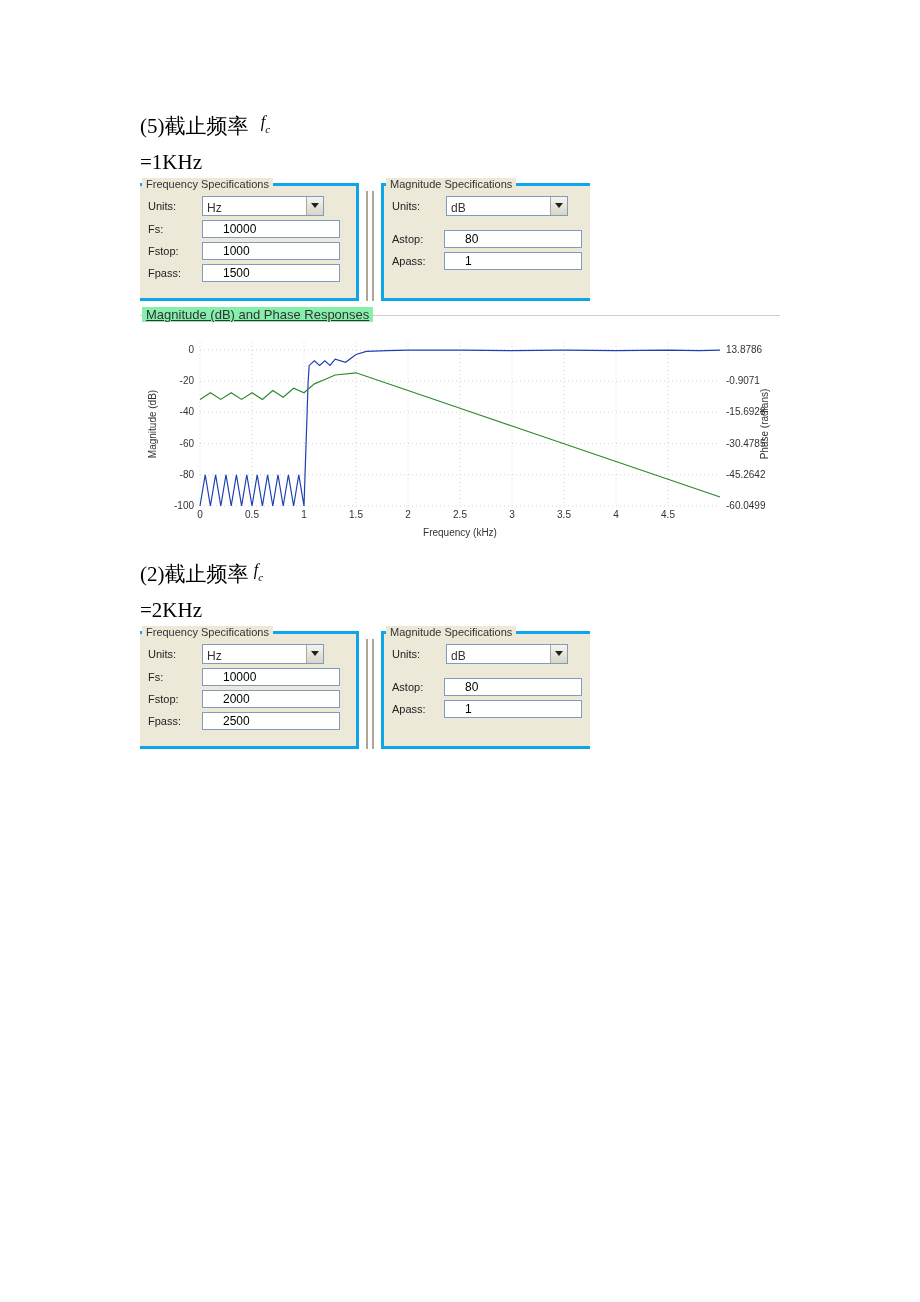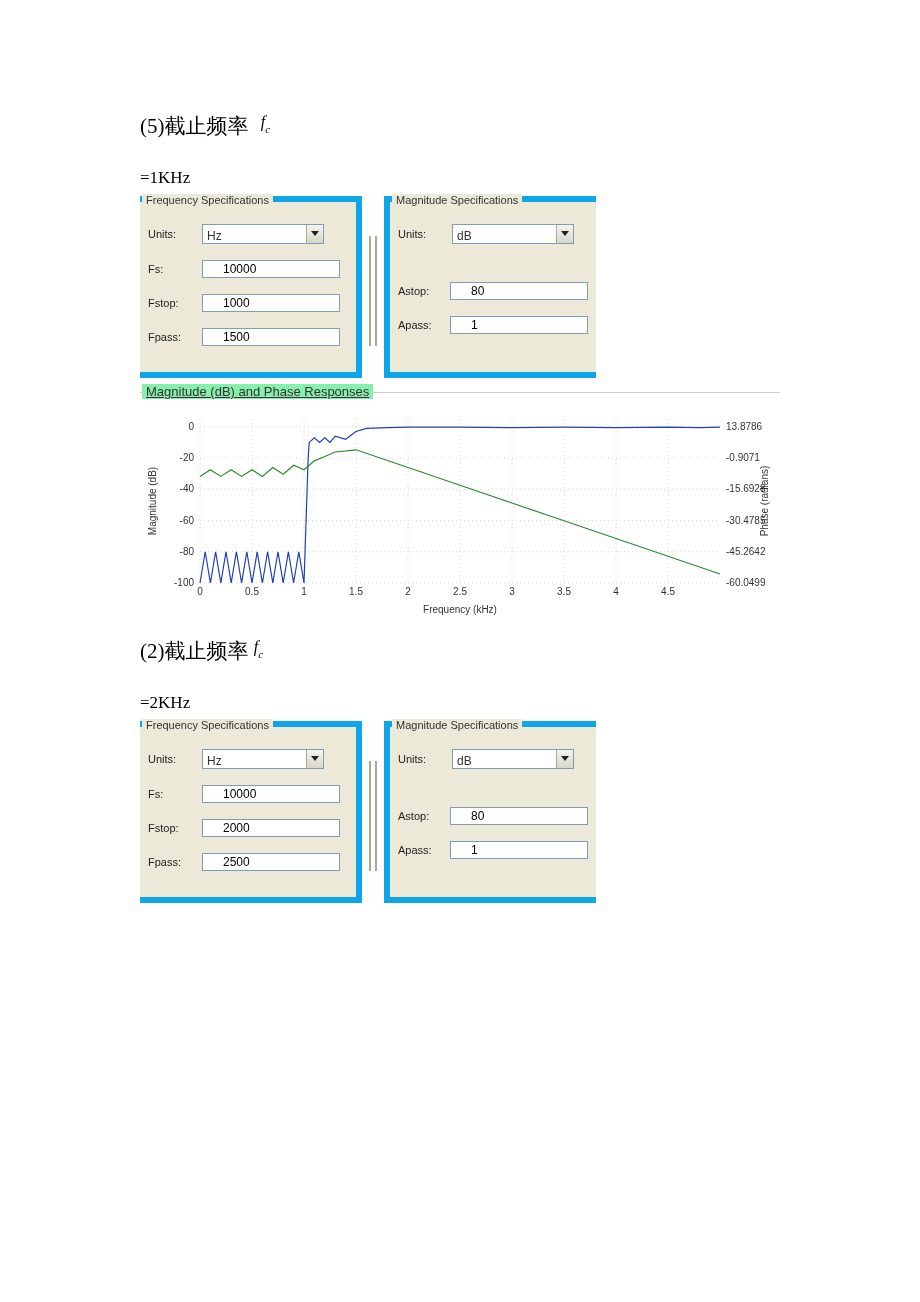"=1KHz" .subheading { font-size: 17px -> 21px; margin: 28px 0 8px 0 -> 10px 0 8px 0 }
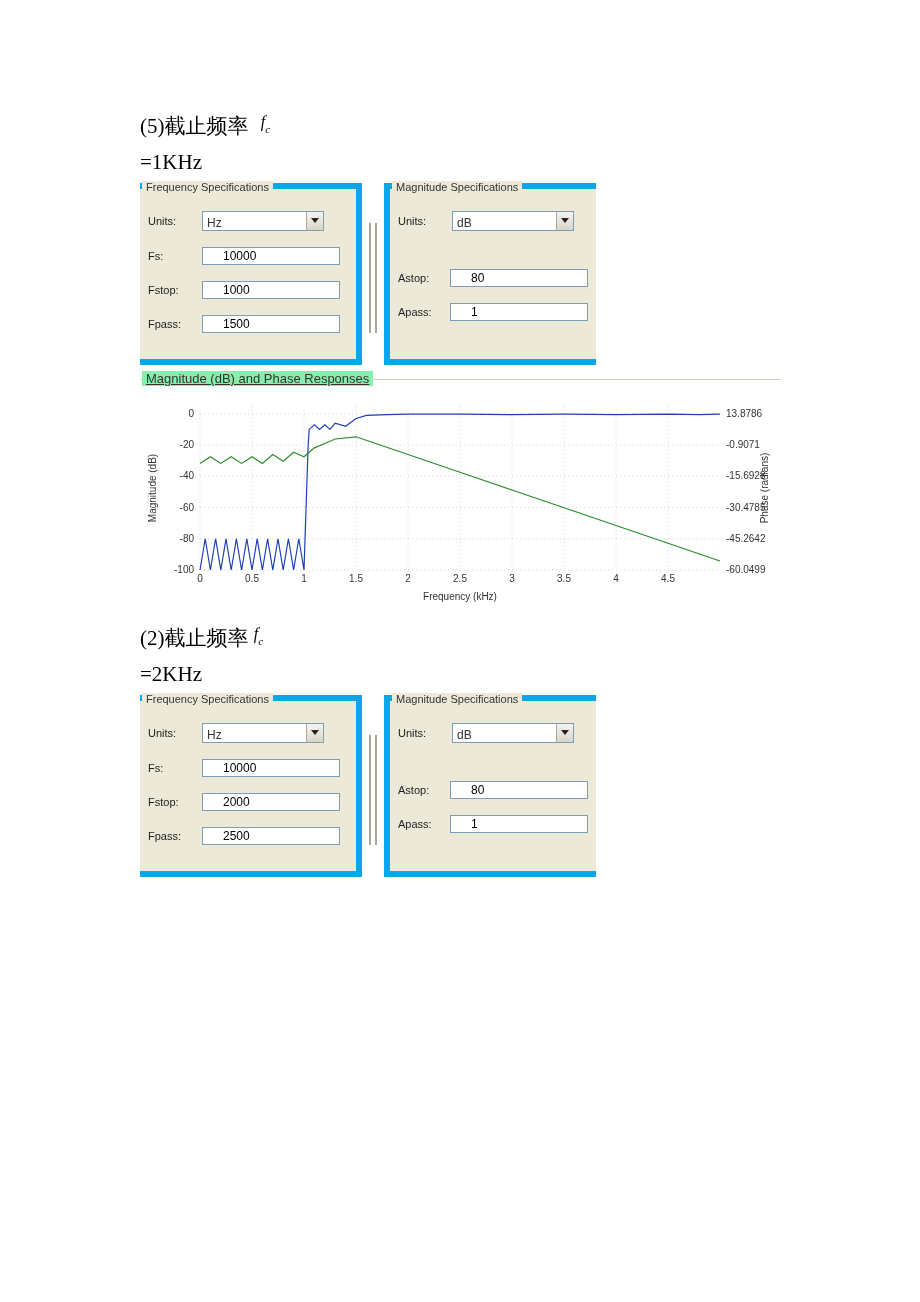"Frequency Specifications" .panel { border: 6px solid #0ea5e9 -> 3px solid #0ea5e9 }
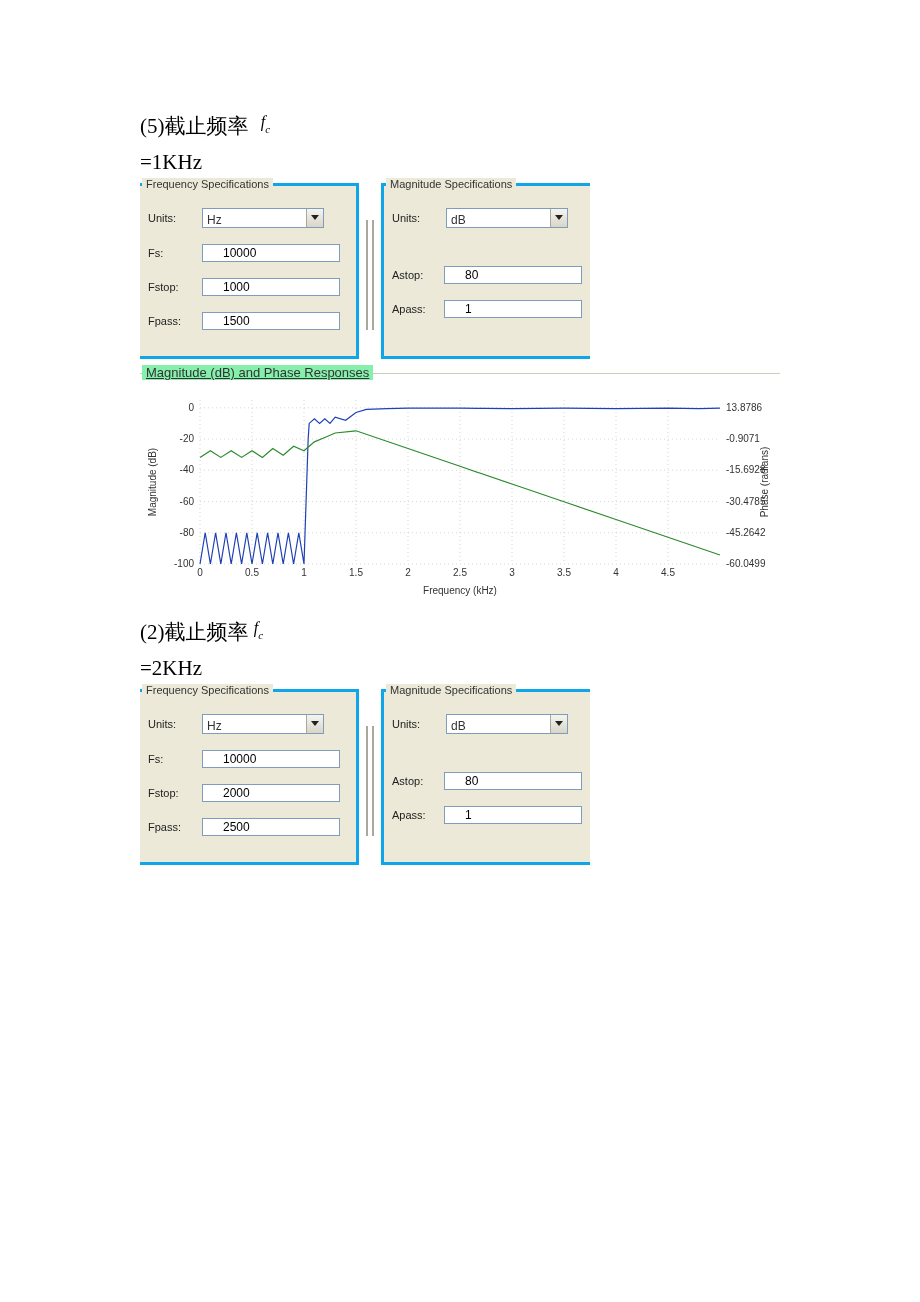"Units:" .row { margin: 16px 0 -> 4px 0 }
